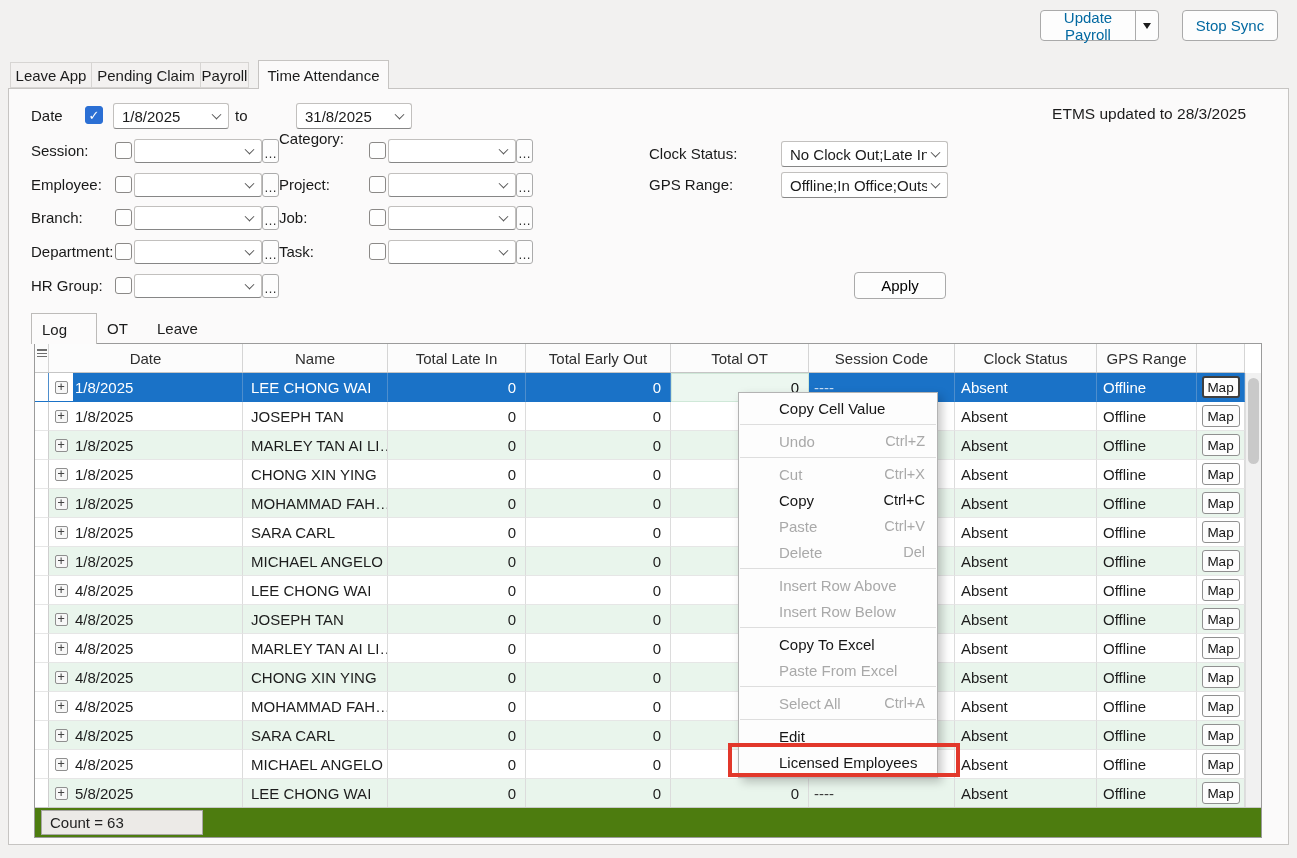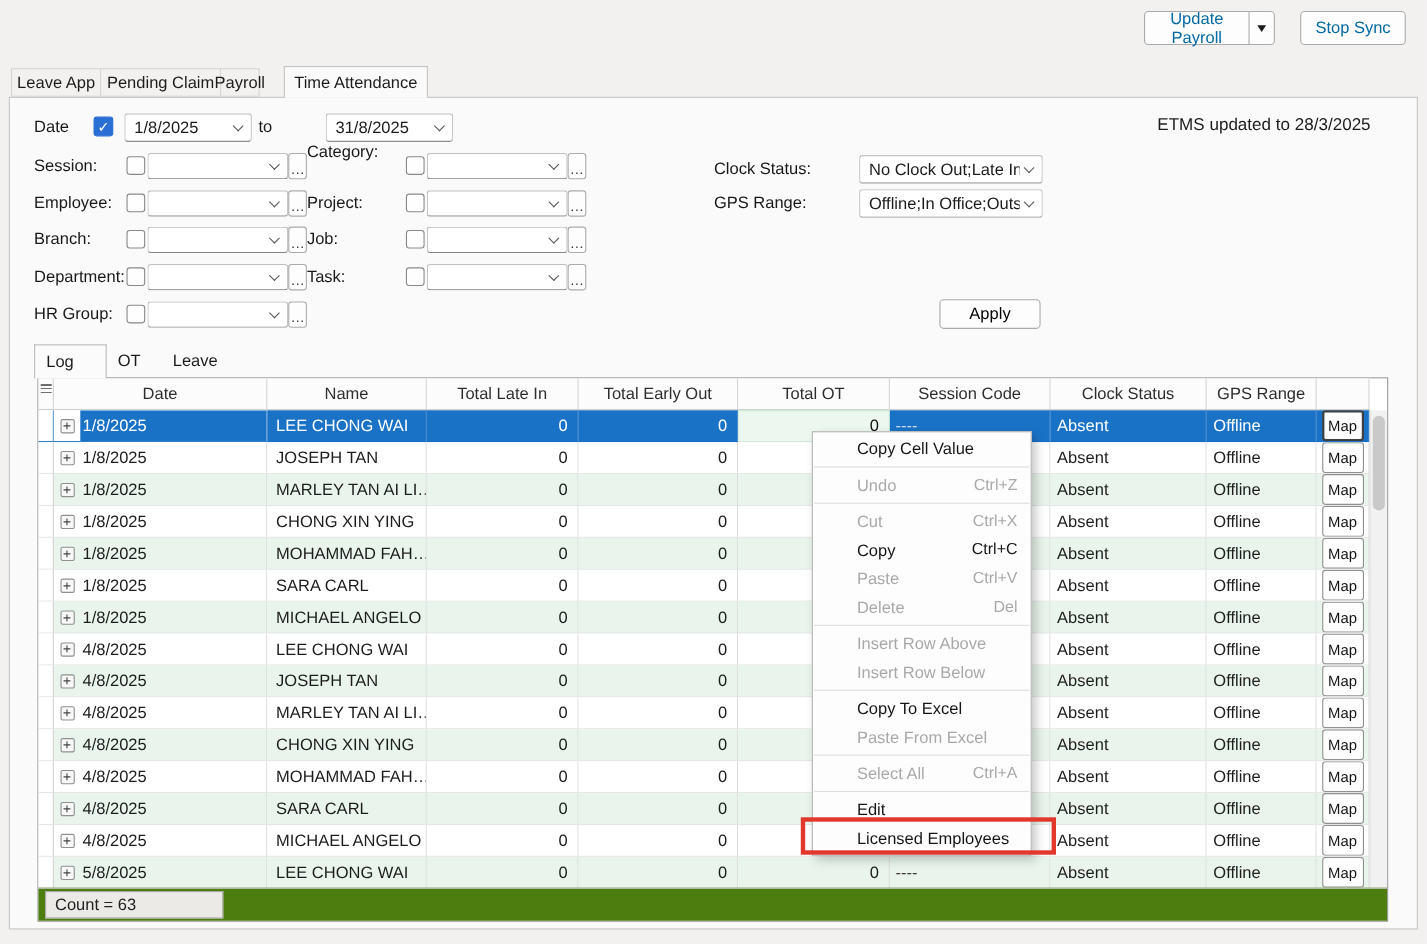"Payroll" div.mtab { width: 36px -> 49px }
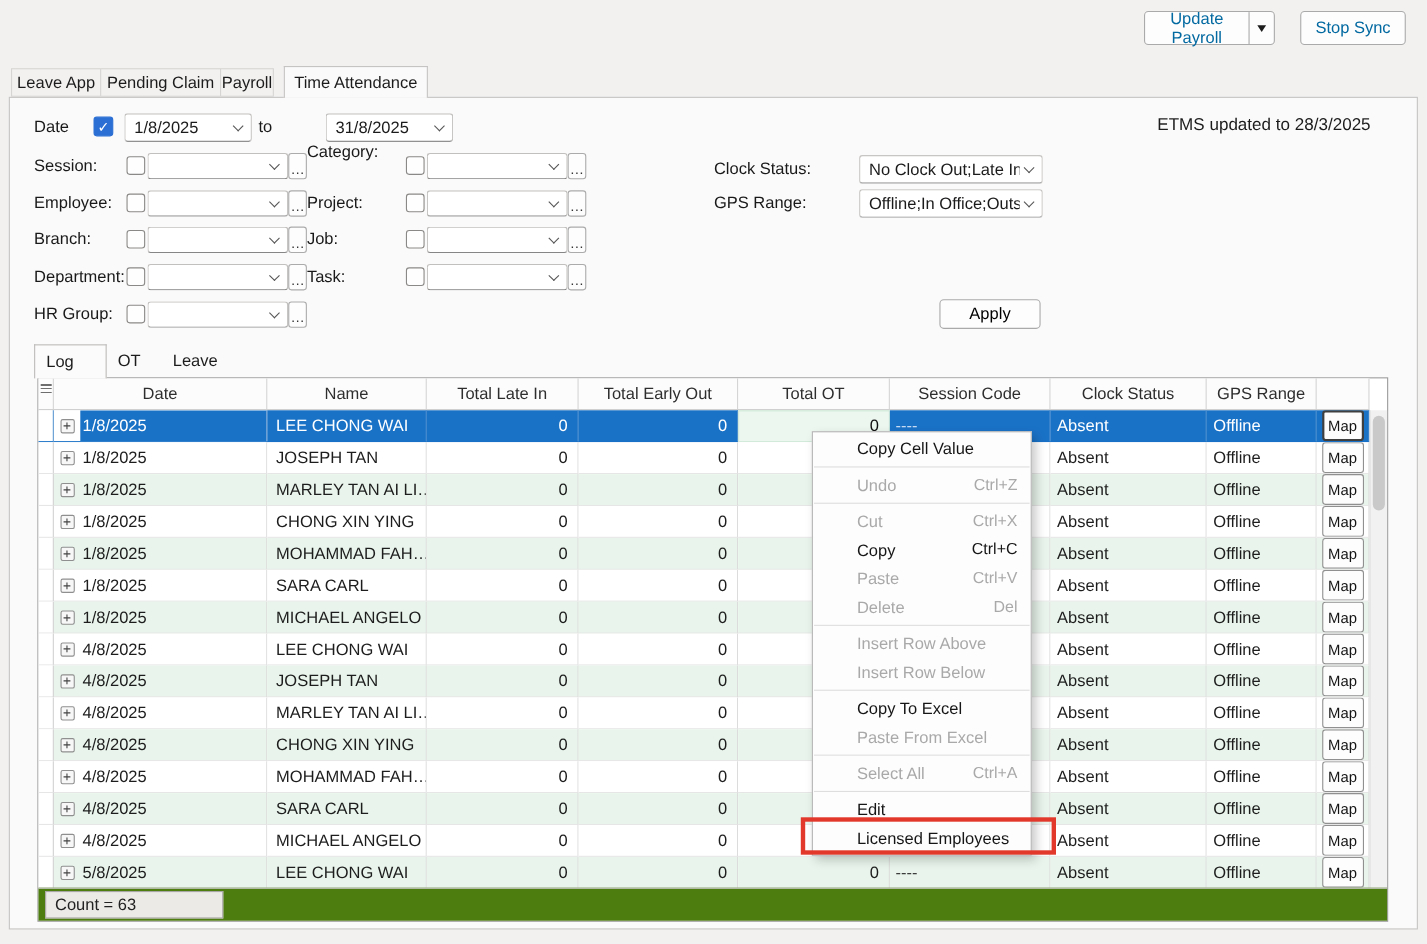"Map" .mapbtn { height: 28px -> 22px }
